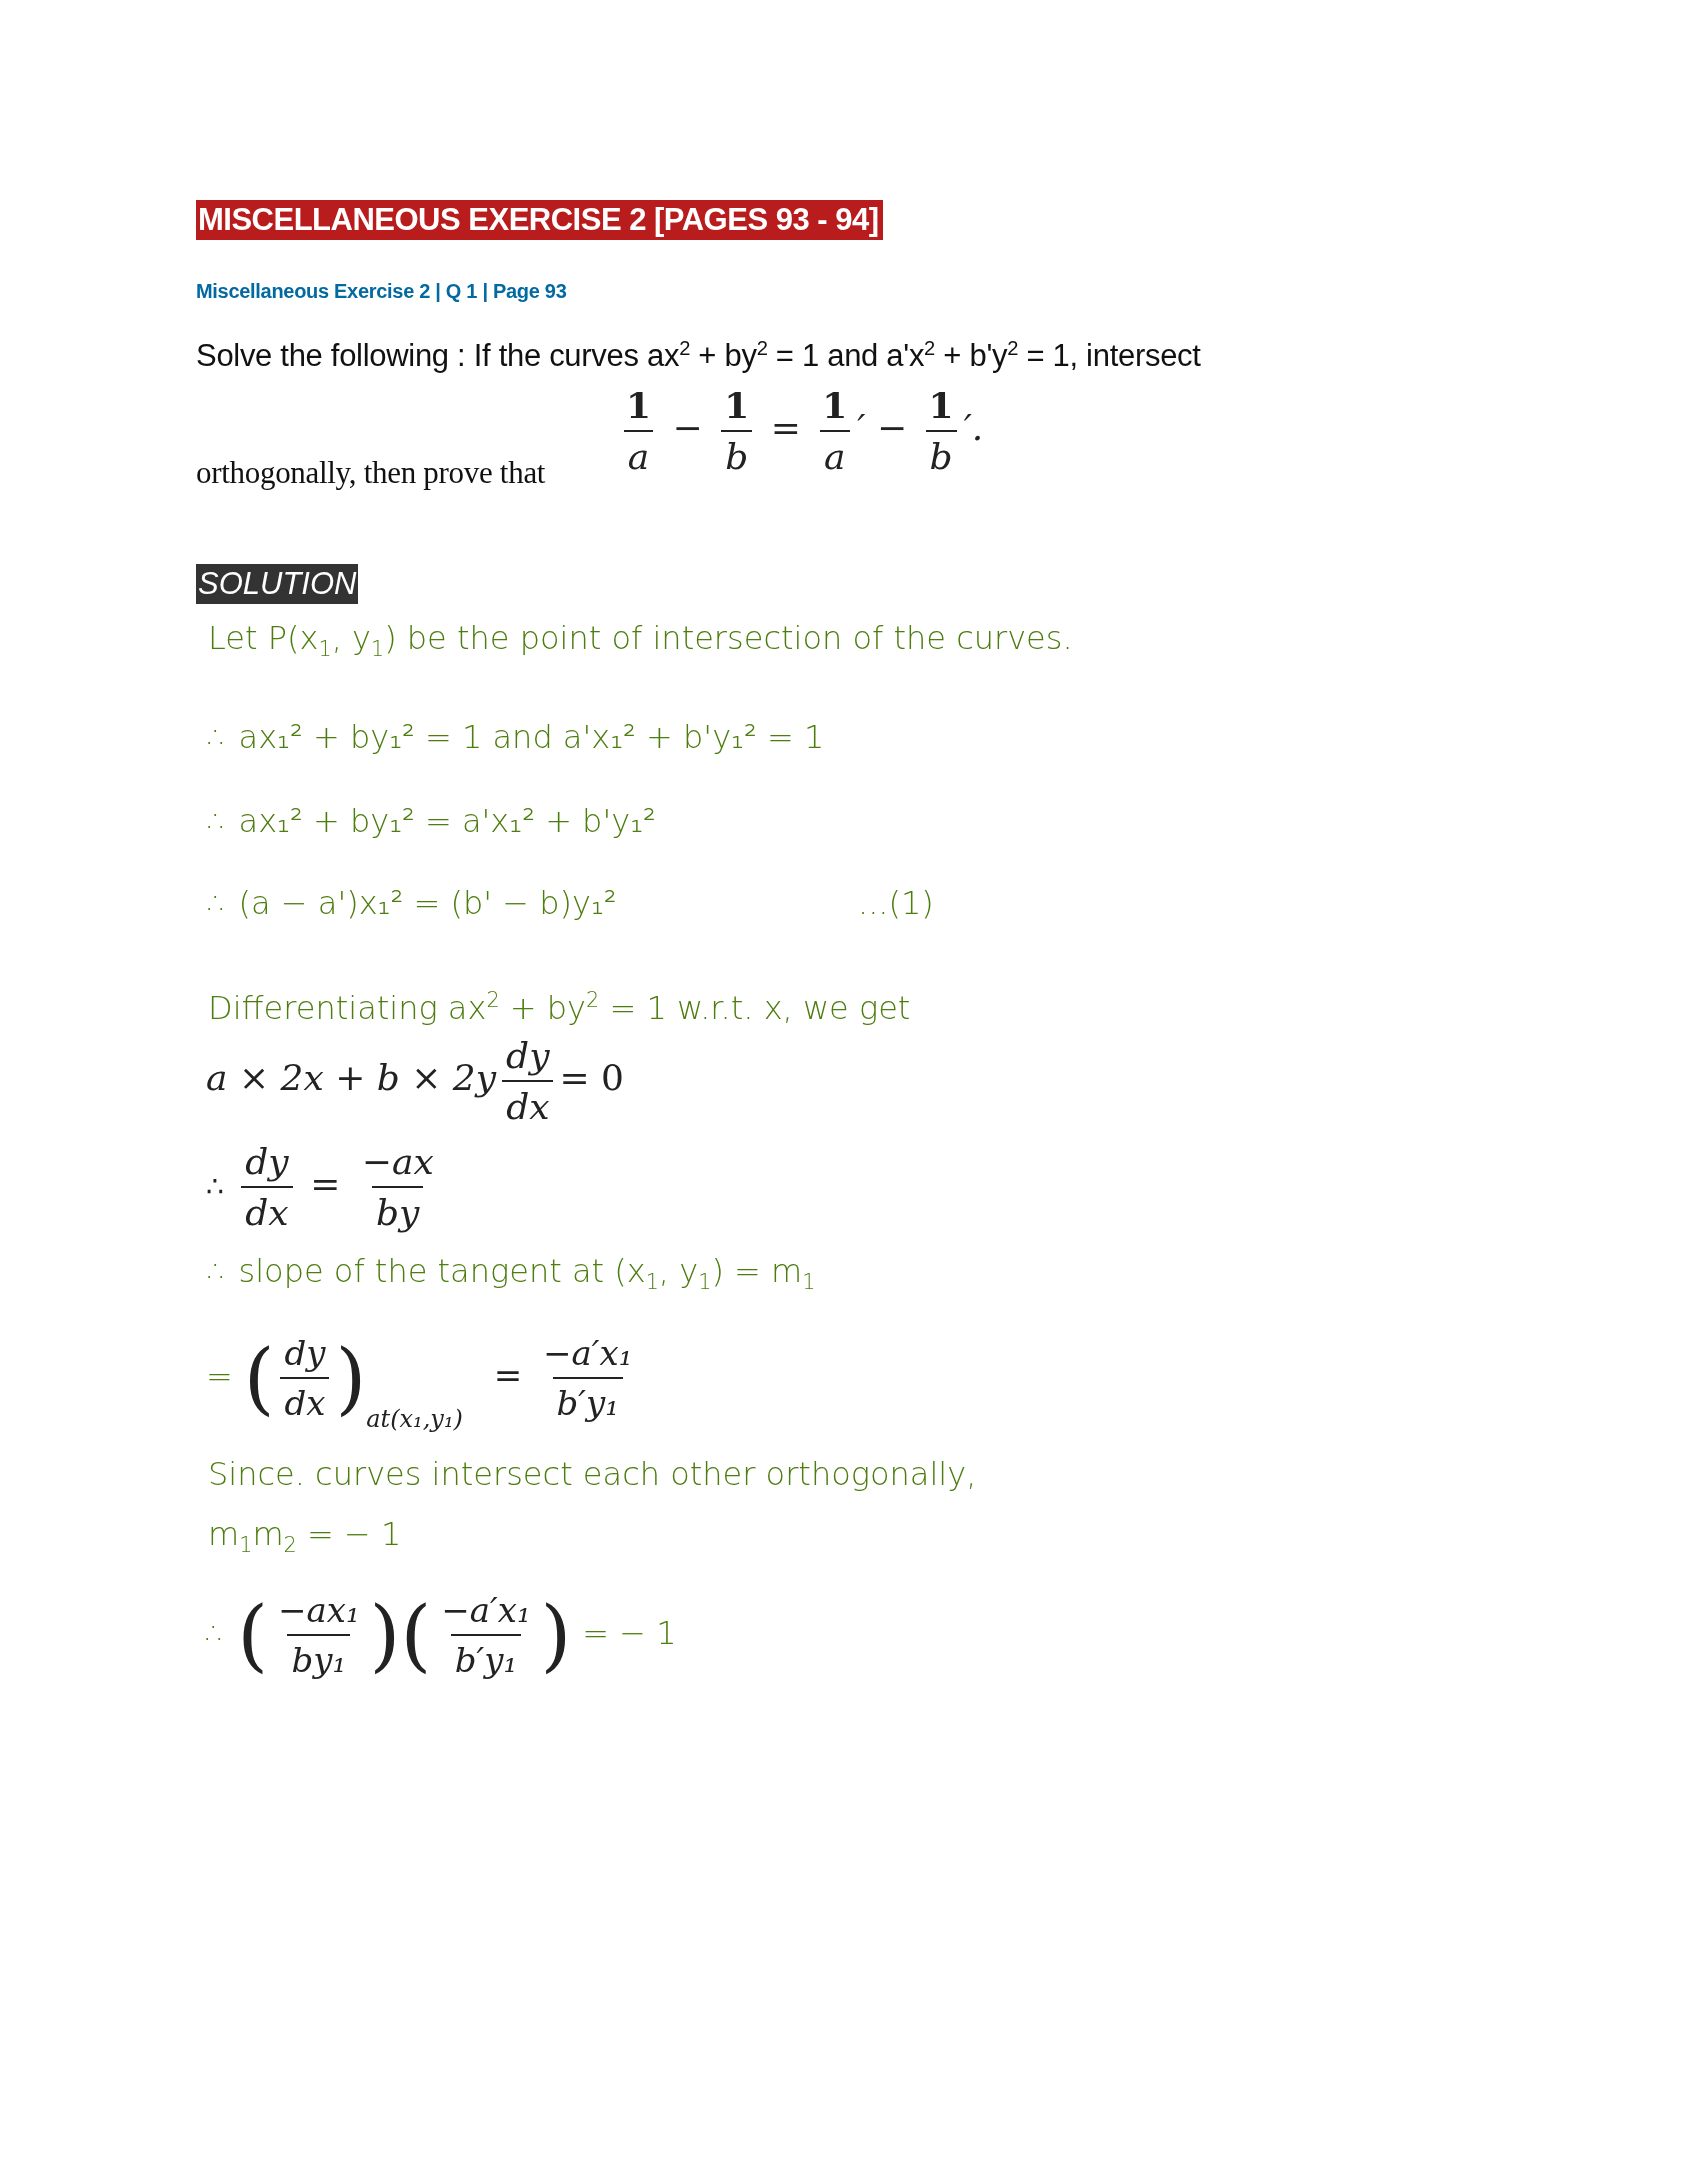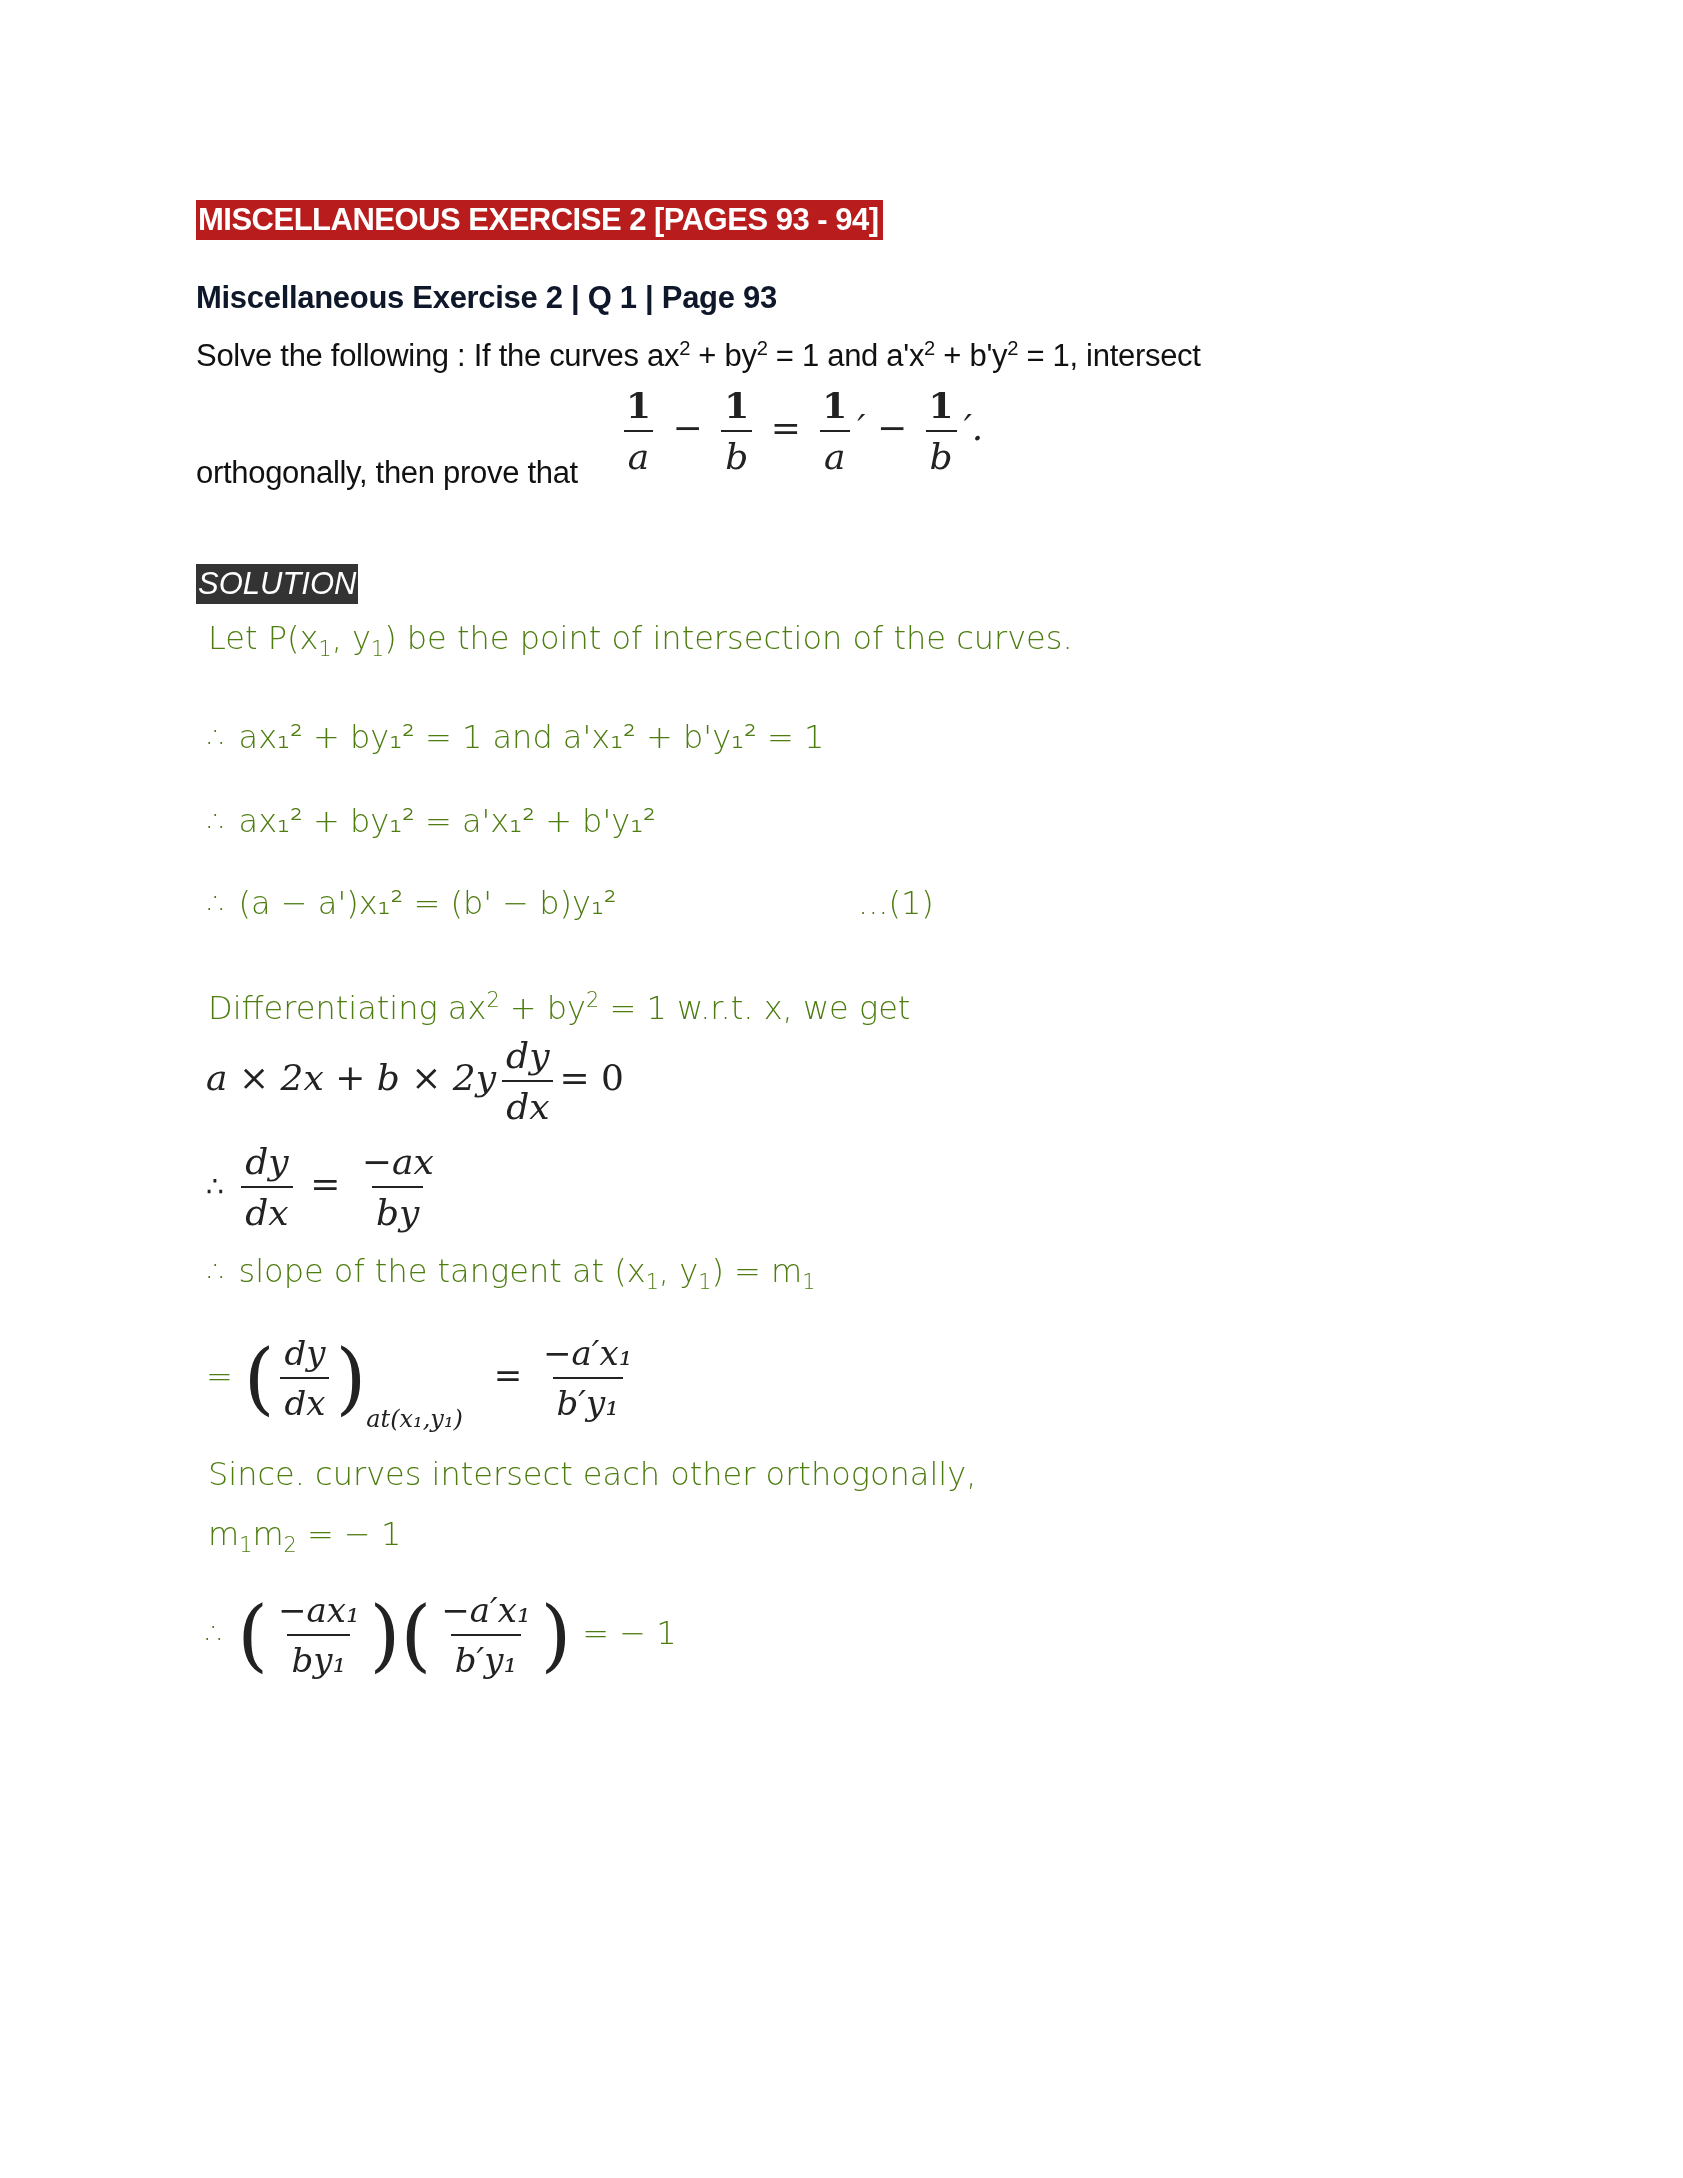"Miscellaneous Exercise 2 | Q" .qtitle { color: #0f172a -> #0369a1; font-size: 31px -> 20px }
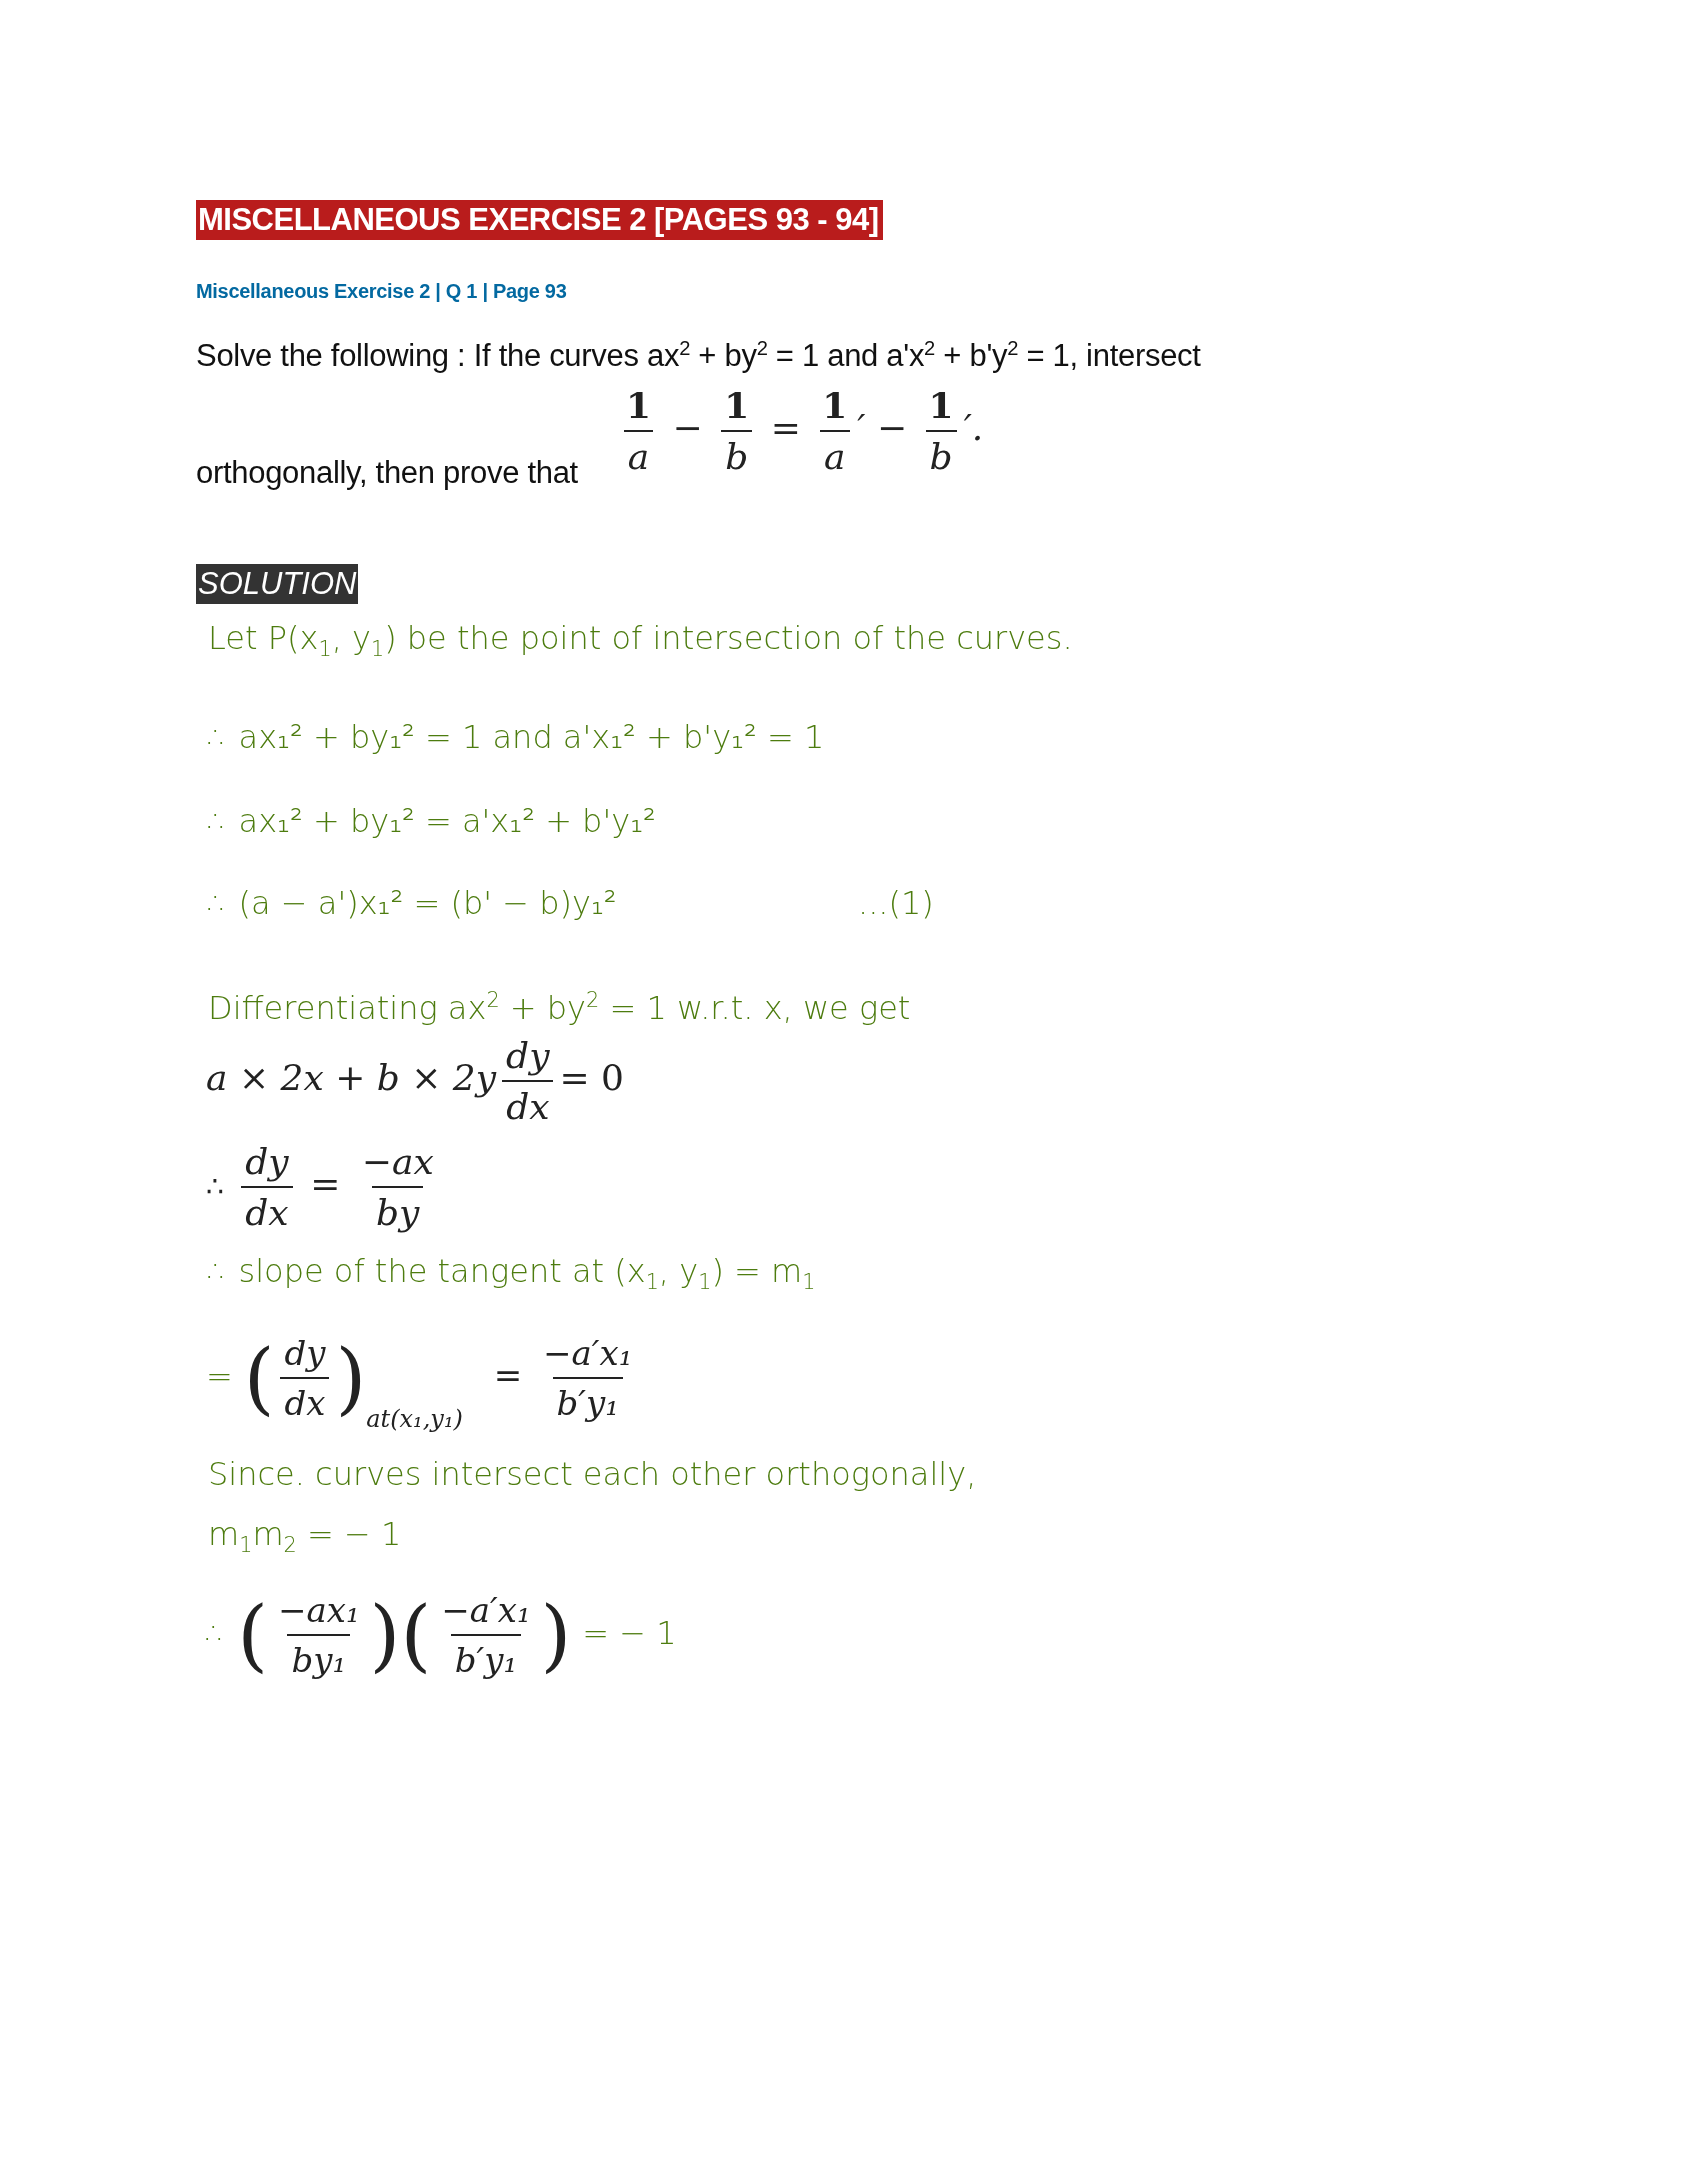"orthogonally, then prove that" div.abs { font-family: none -> Liberation Serif, serif }
